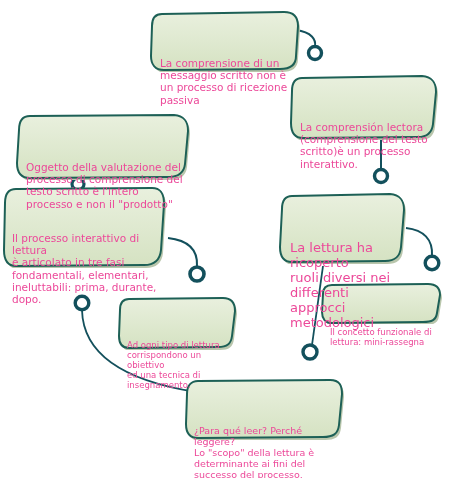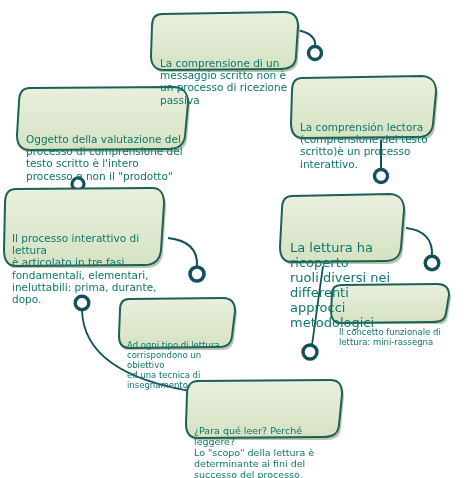"La comprensione di un" .node { color: #0f766e -> #ec4899 }
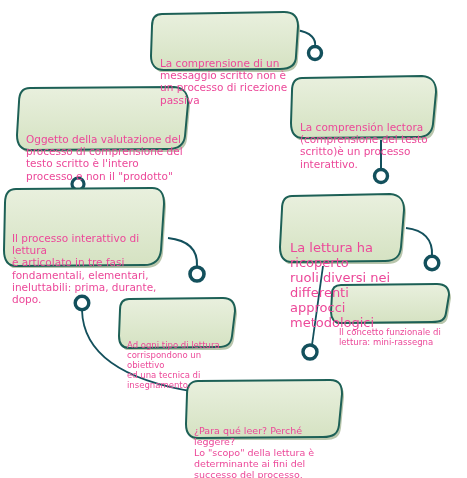"Oggetto della valutazione del" .n3 { top: 84px -> 112px }
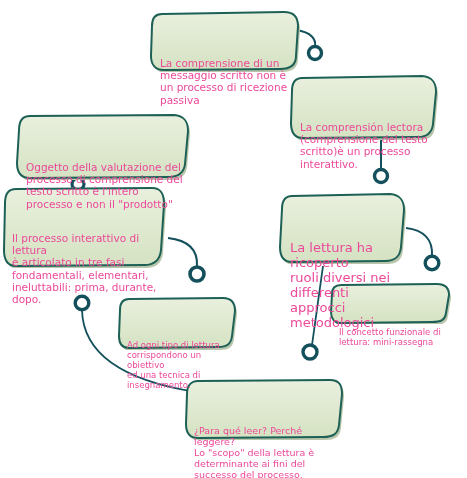"Il concetto funzionale di" .n7 { left: 329px -> 320px }
